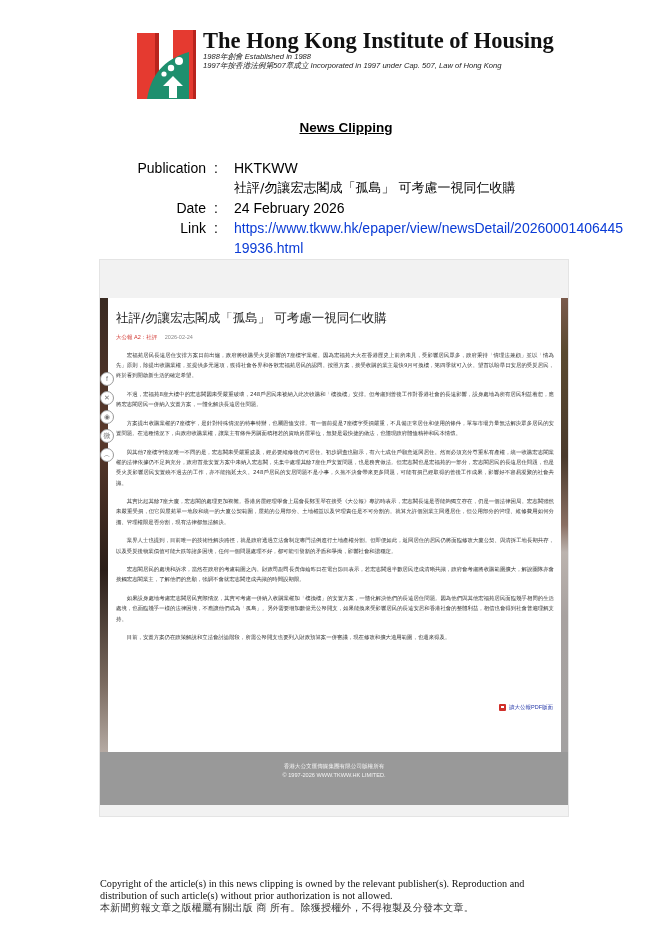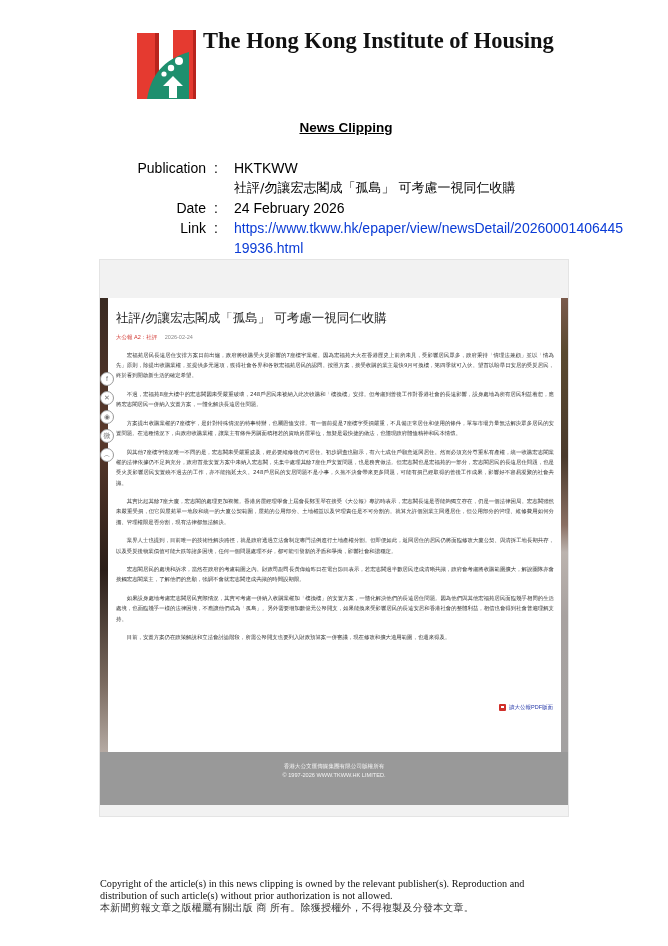"1988年創會 Established in 1988" div.logo-sub { html: none -> <div>1988年創會 Established in 1988</div> }
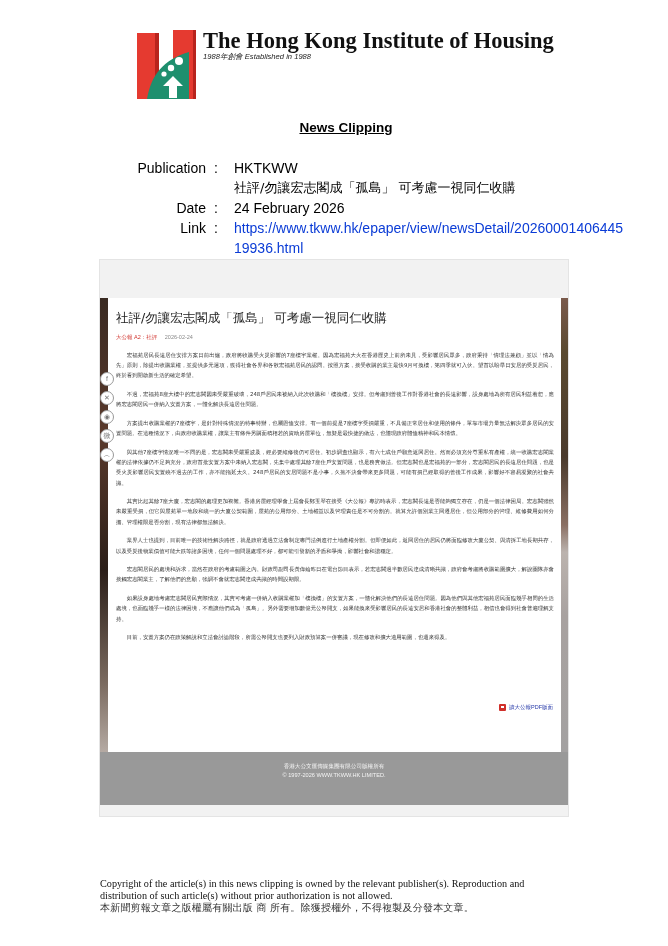"1997年按香港法例第507章成立 Incorporated in 1997" div.logo-sub { html: none -> <div>1997年按香港法例第507章成立 Incorporated in 1997 under Cap. 507, Law of Hong Kong</div> }
